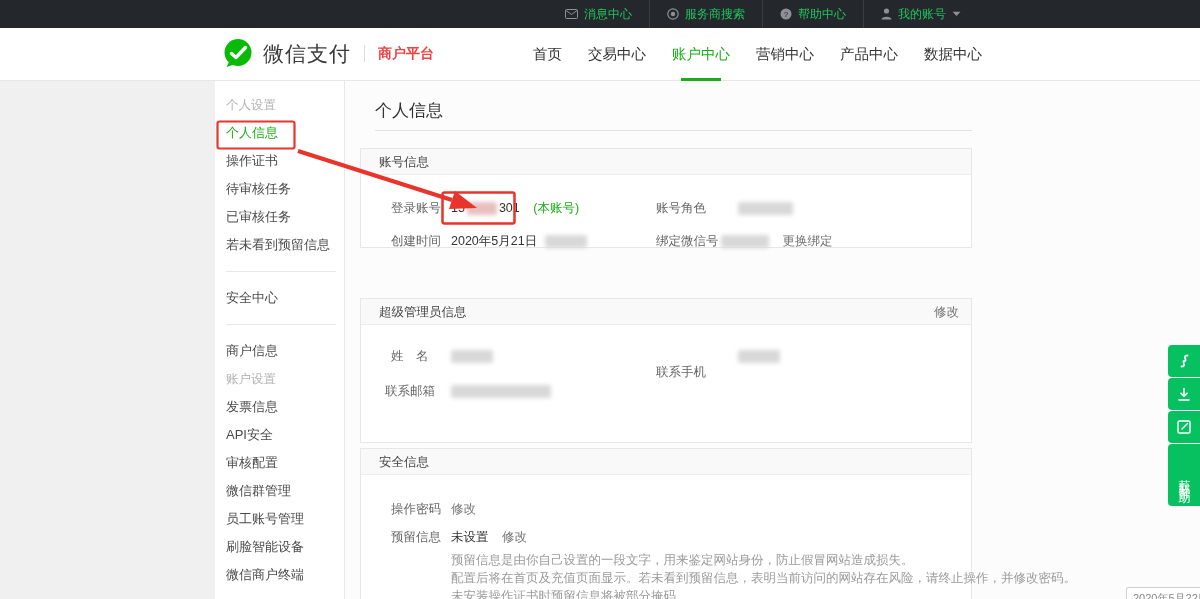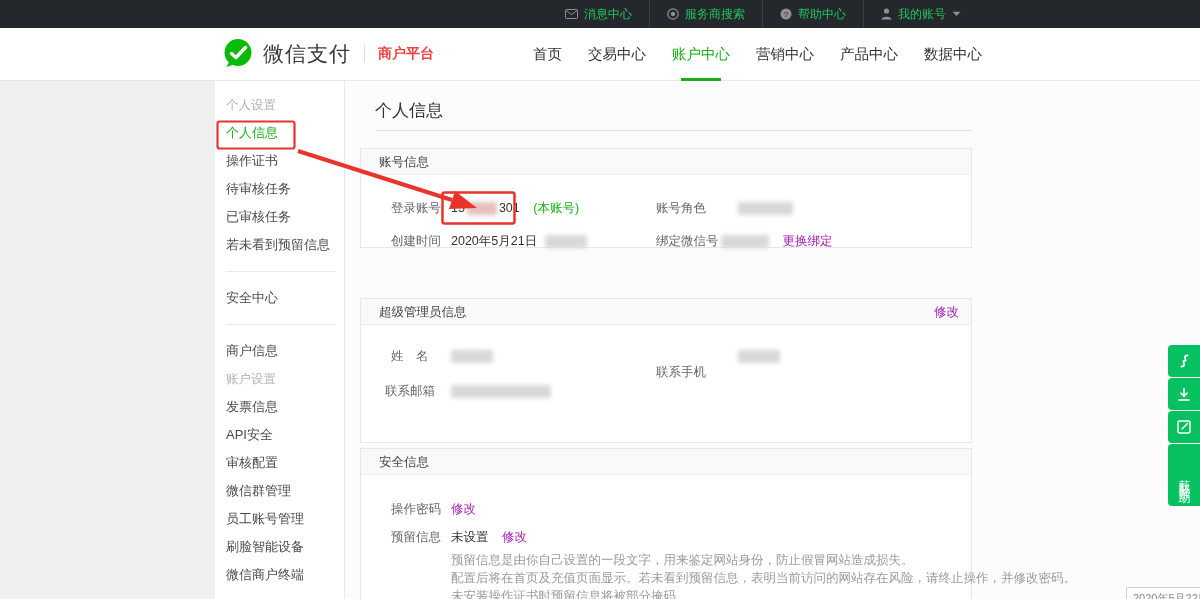"更换绑定" .link { color: #a21caf -> #737373 }
